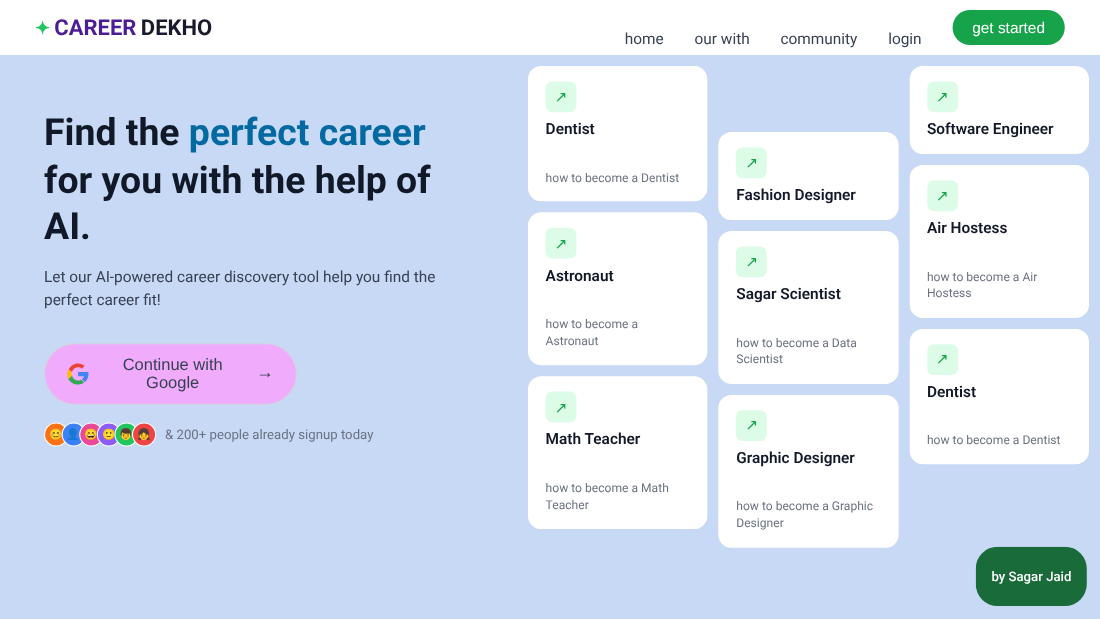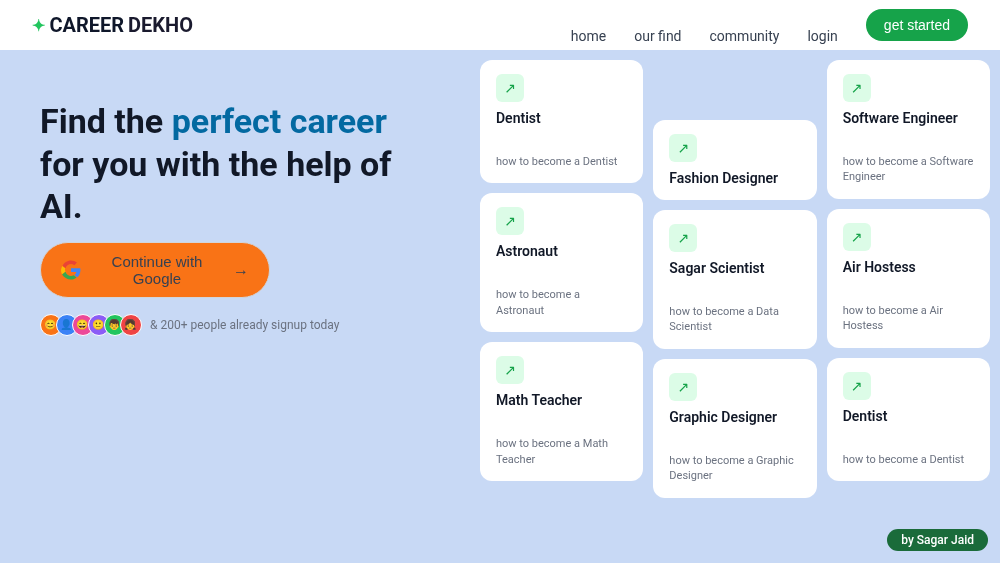"CAREER" .logo .brand-career { color: #0f172a -> #4c1d95 }
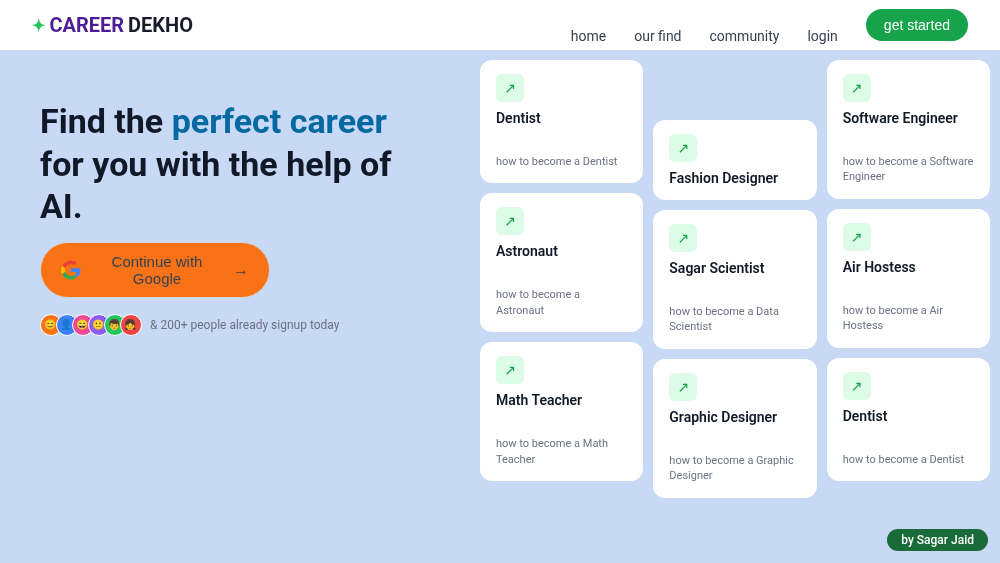"our find" a.nav-link { text: find -> with }
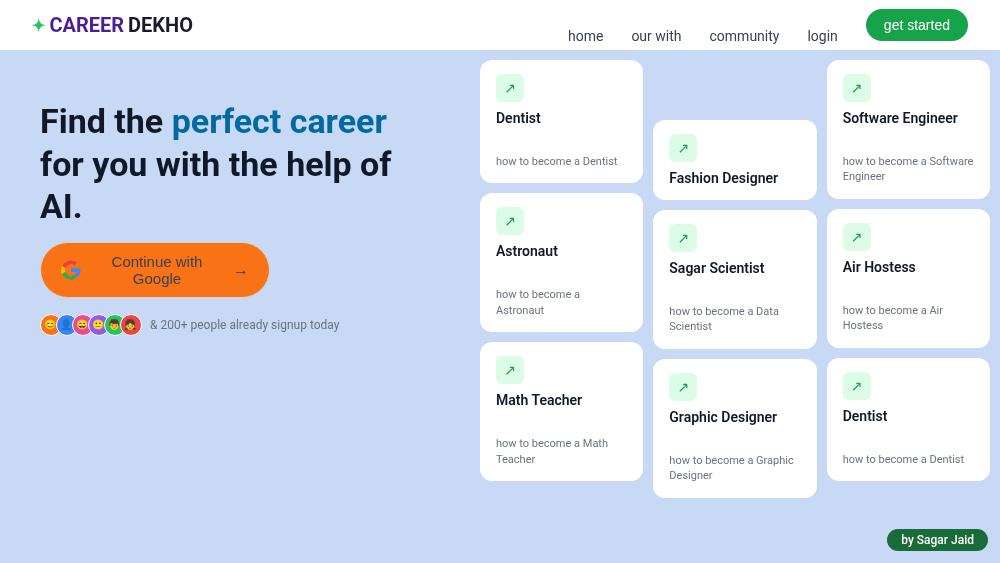"how to become a Software" div.card-subtitle { html: <div>how to become a Software Engineer</div> -> none }
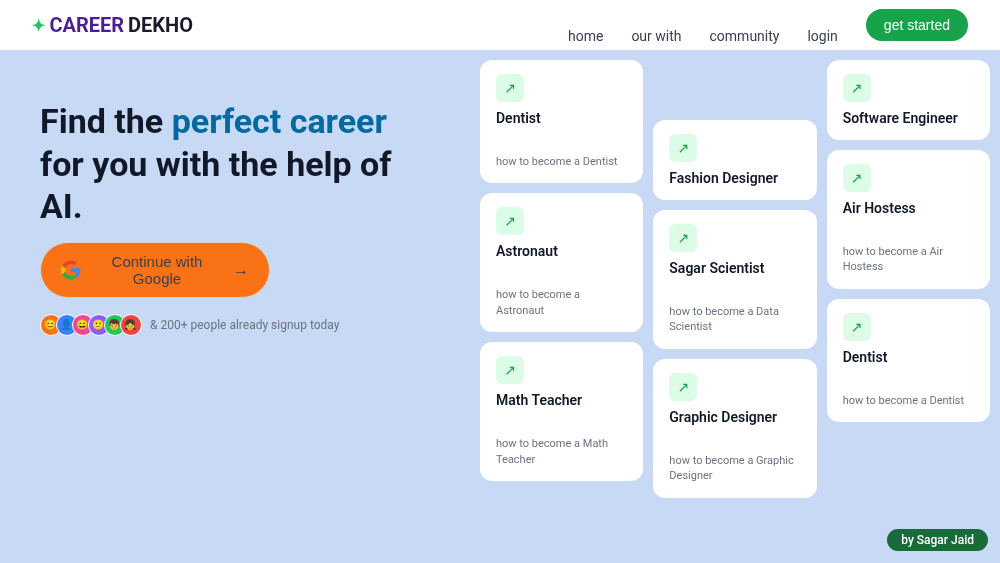"Let our AI-powered career discovery" p.hero-subtitle { html: none -> <p>Let our AI-powered career discovery tool help you find the perfect career fit!</p> }
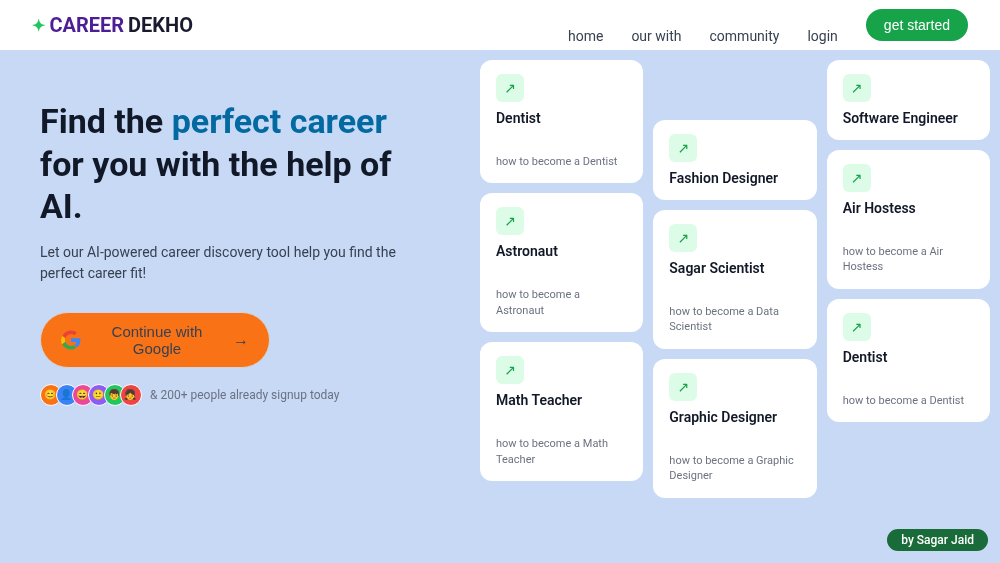"Continue with Google" .google-btn { background: #f97316 -> #f0abfc }
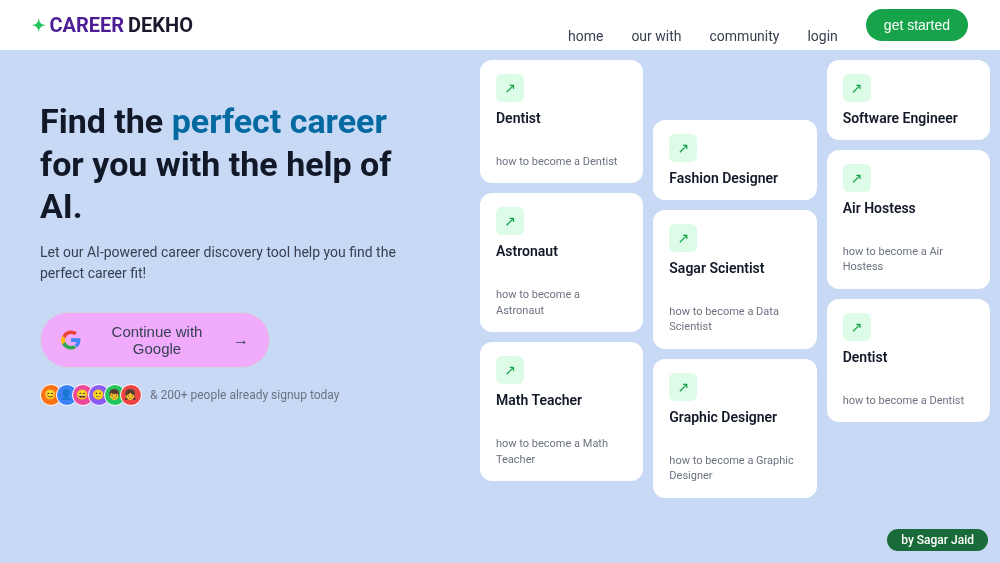"by Sagar Jaid" .watermark { padding: 4px 14px -> 20px 14px }
